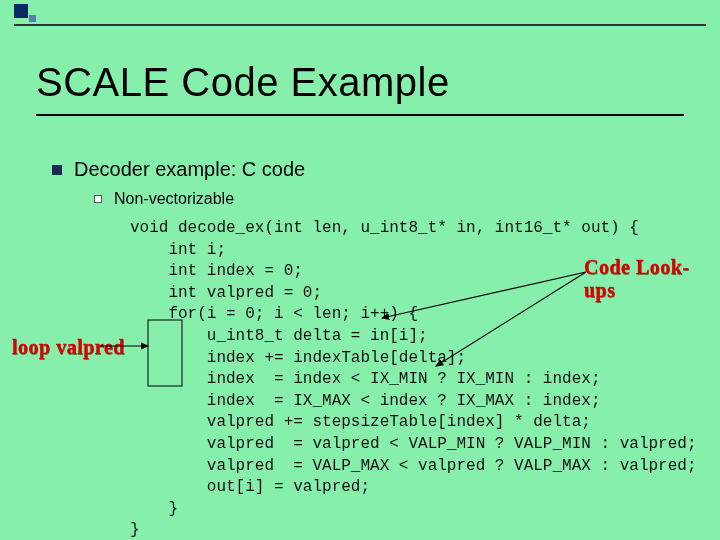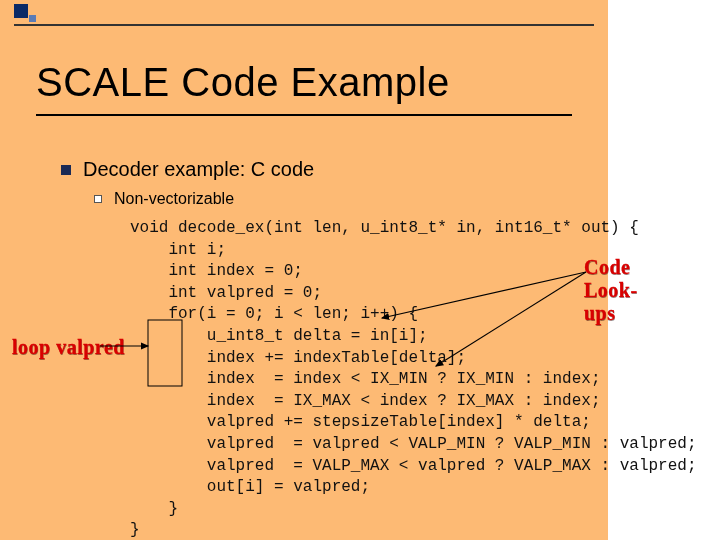"SCALE Code Example" .slide { background: #fdba74 -> #86efac; width: 608px -> 720px }
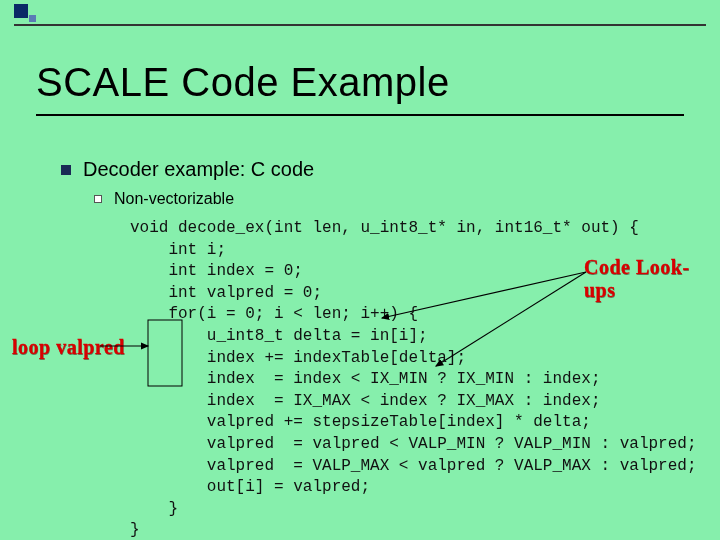"Decoder example: C code" .bullet-row { left: 61px -> 52px }
